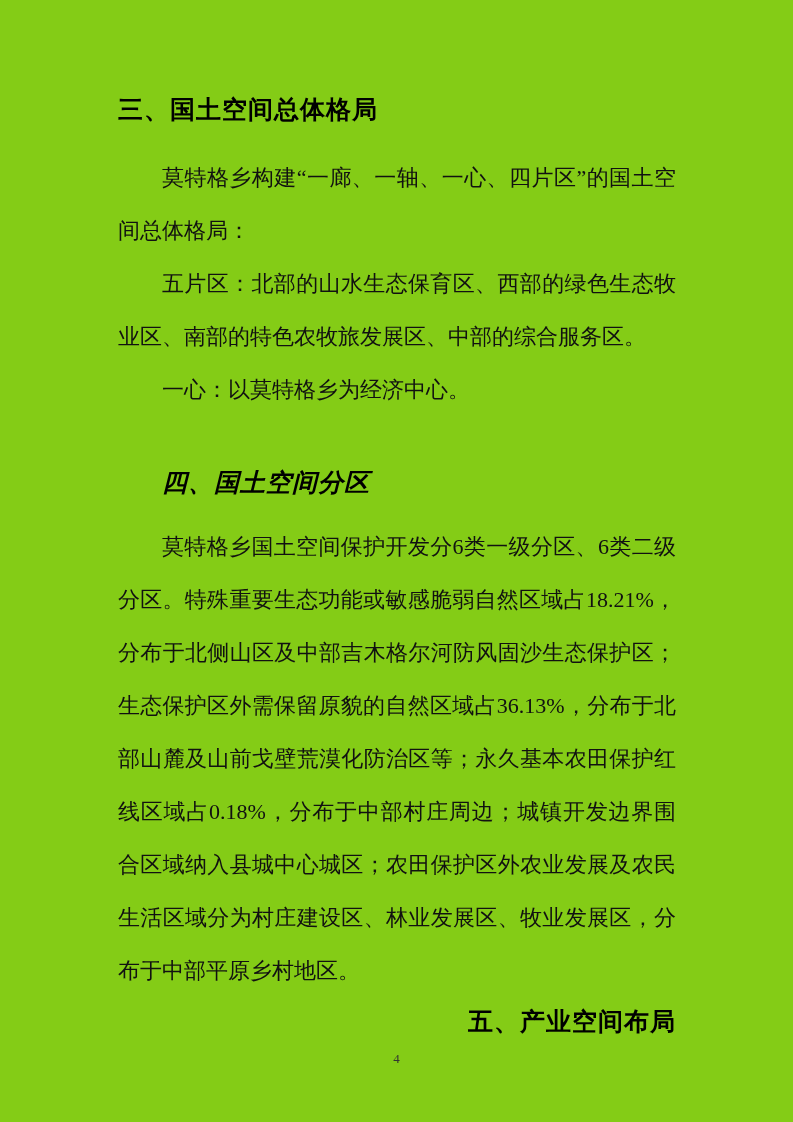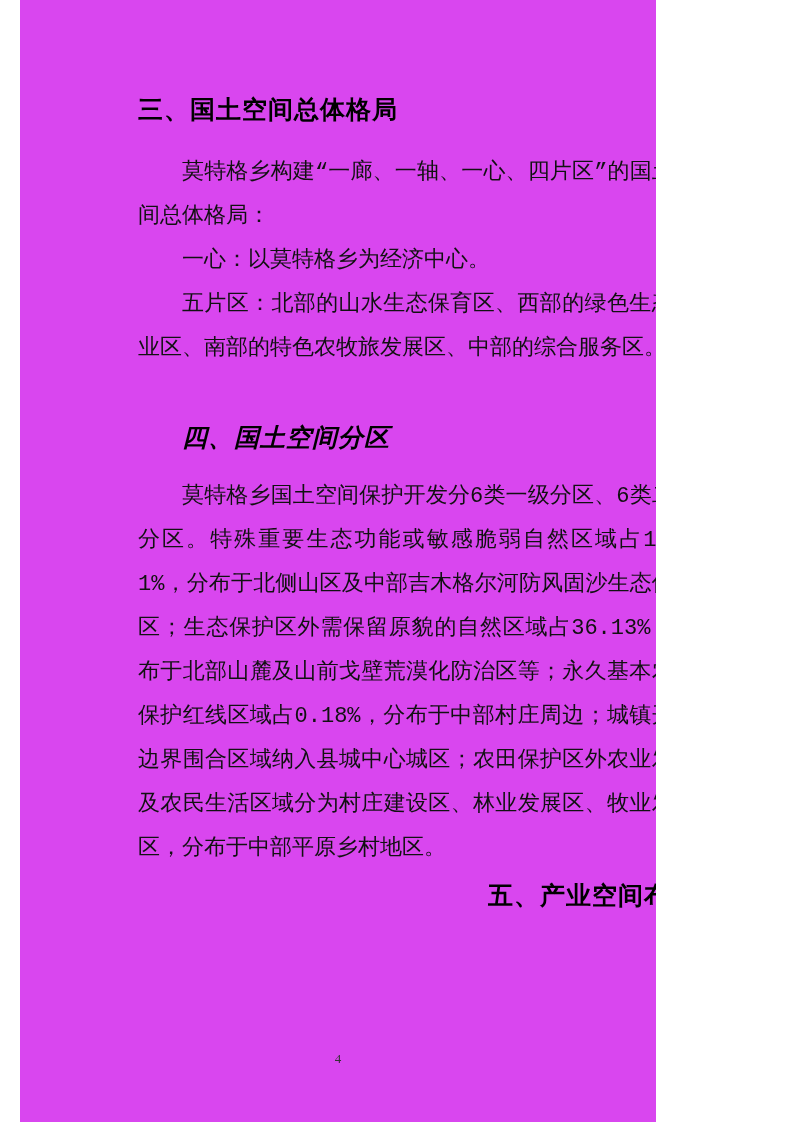"三、国土空间总体格局" .page { background: #d946ef -> #84cc16; margin-left: 20px -> none; width: 636px -> 793px }
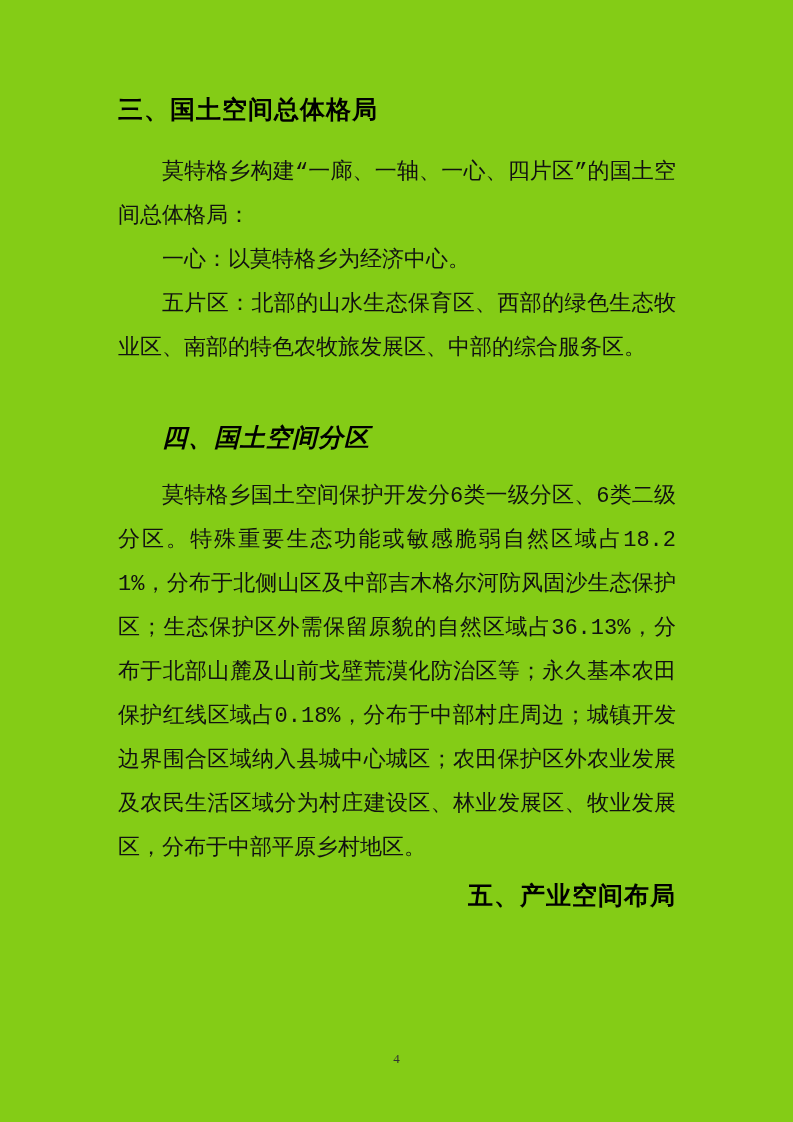"莫特格乡构建“一廊、一轴、一心、四片区”的国土空间总体格局：" .para { font-family: Liberation Mono, monospace -> Liberation Serif, serif; line-height: 44px -> 53px }
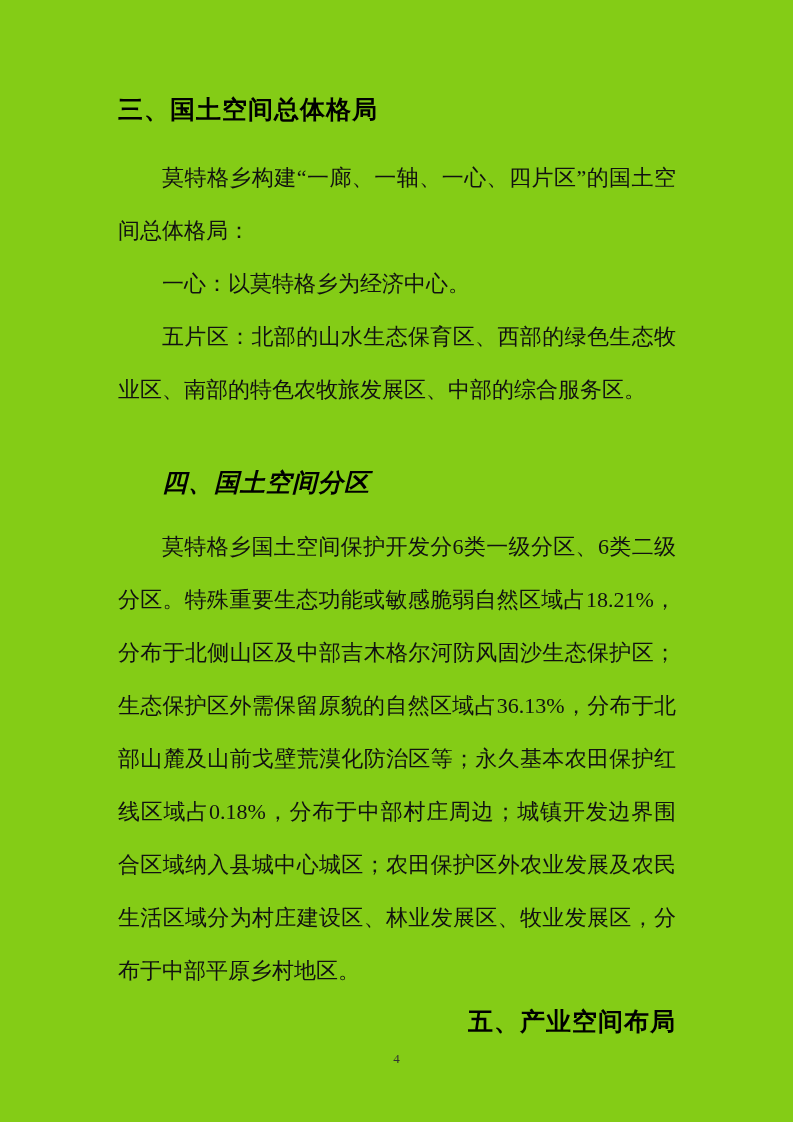"一心：以莫特格乡为经济中心。" p.para { order: before "五片区：北部的山水生态保育区、西部的绿色生态牧业区、南部的特色农牧旅发展区、中部" -> after "五片区：北部的山水生态保育区、西部的绿色生态牧业区、南部的特色农牧旅发展区、中部" }
